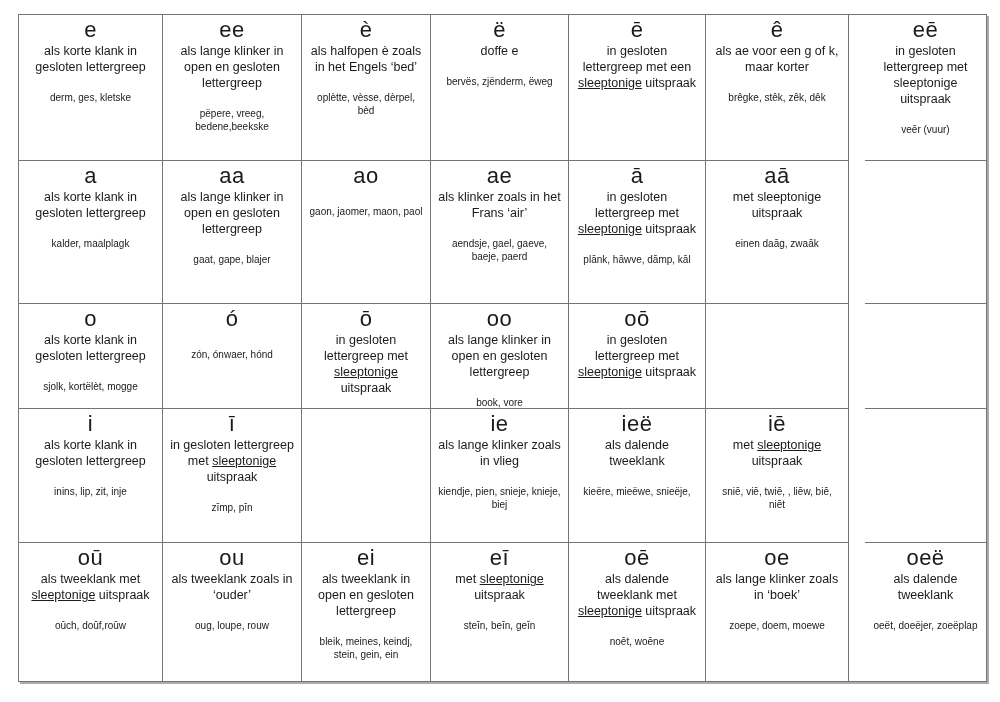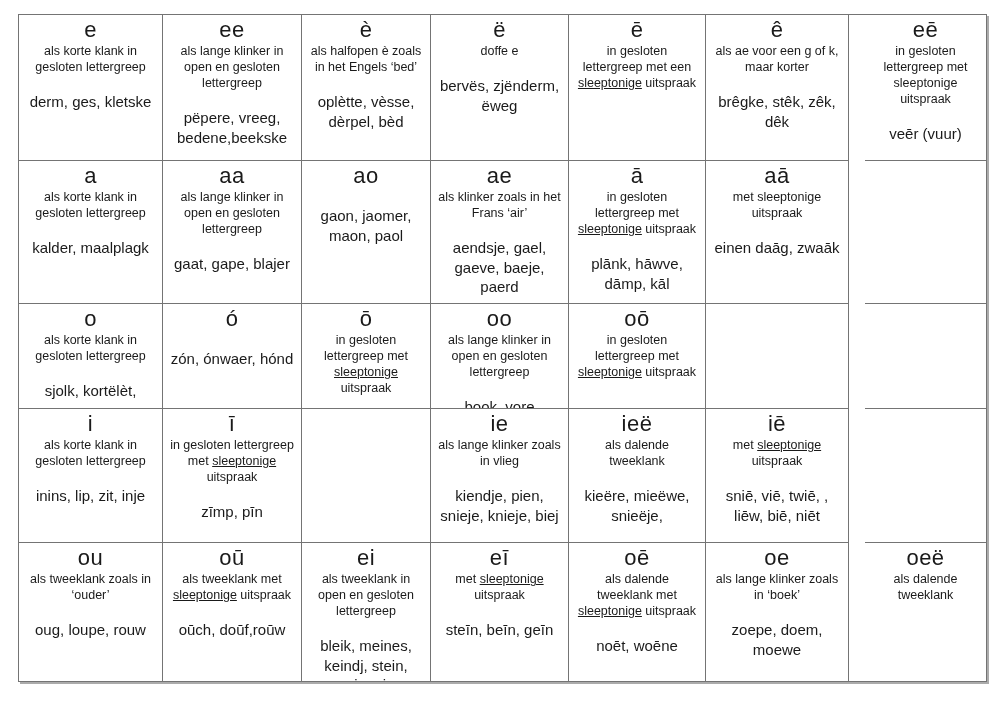"bervës, zjënderm, ëweg" .examples { font-size: 15px -> 10px }
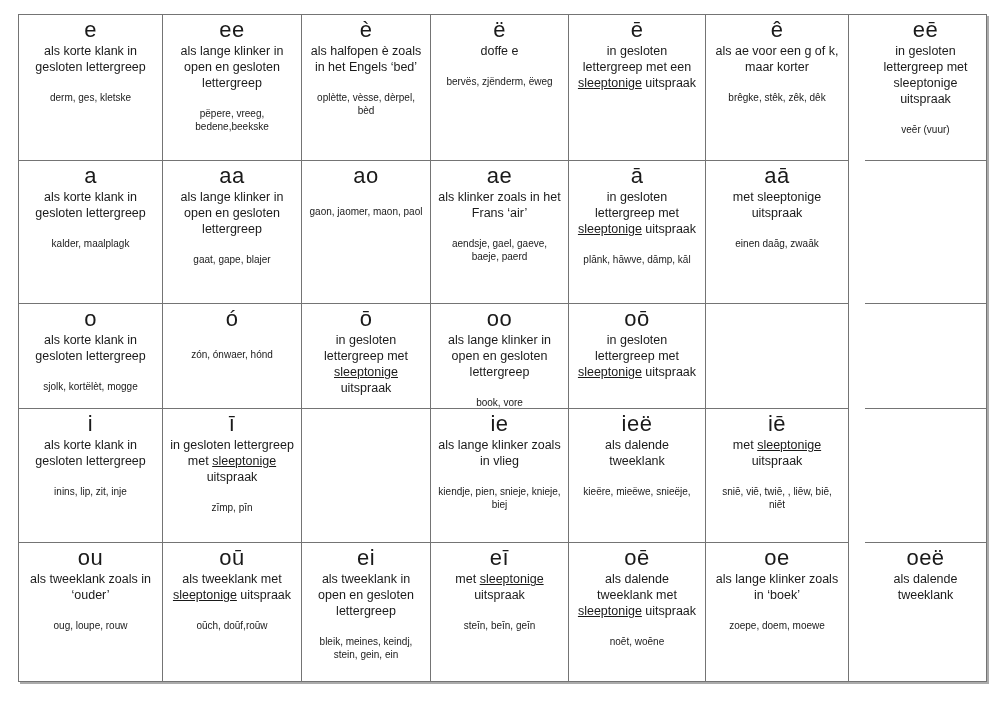"ou" div.cell { order: before "oū" -> after "oū" }
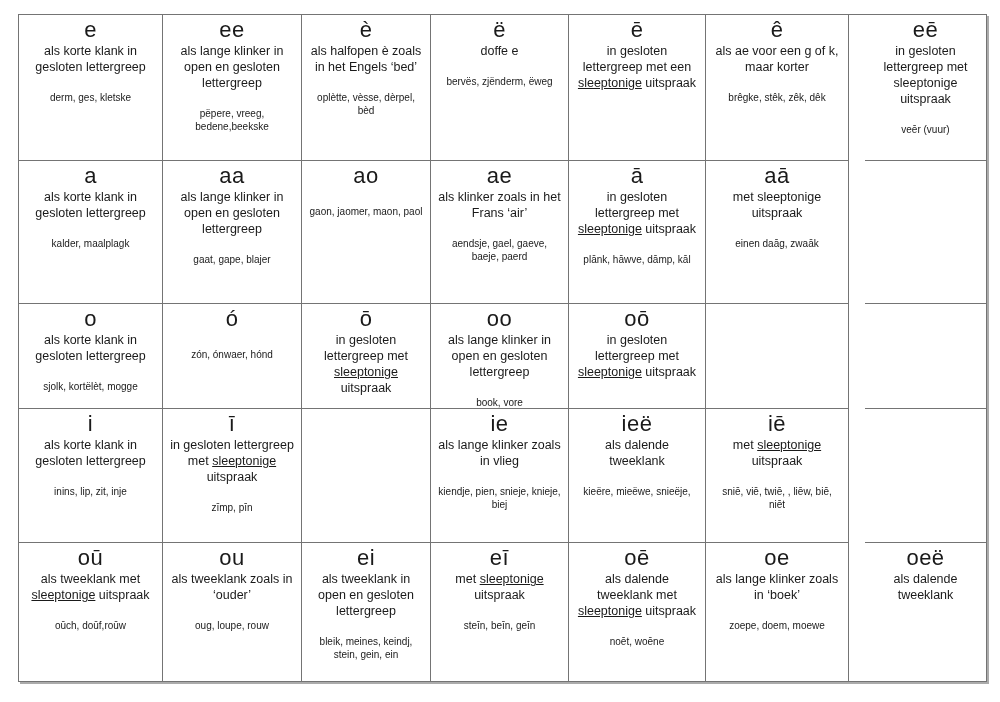"oeët, doeëjer, zoeëplap" div.examples { html: none -> <div>oeët, doeëjer, zoeëplap</div> }
